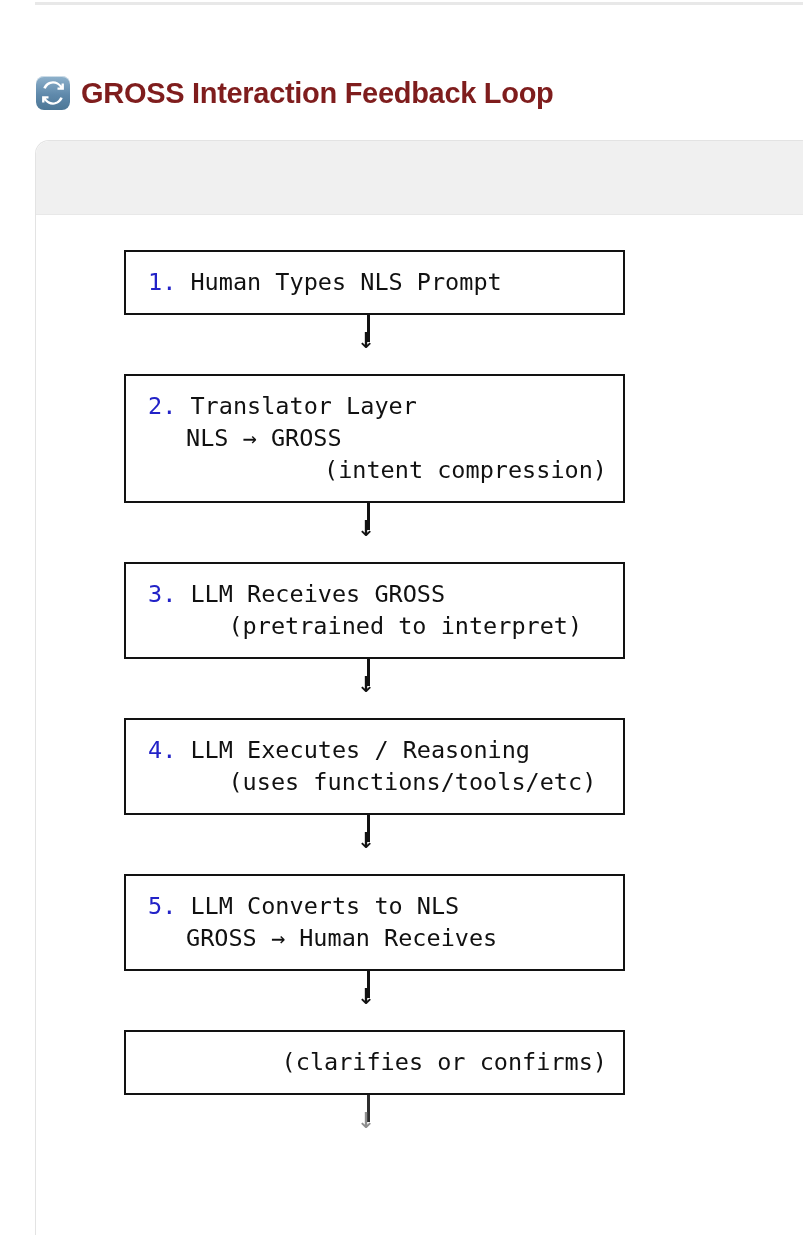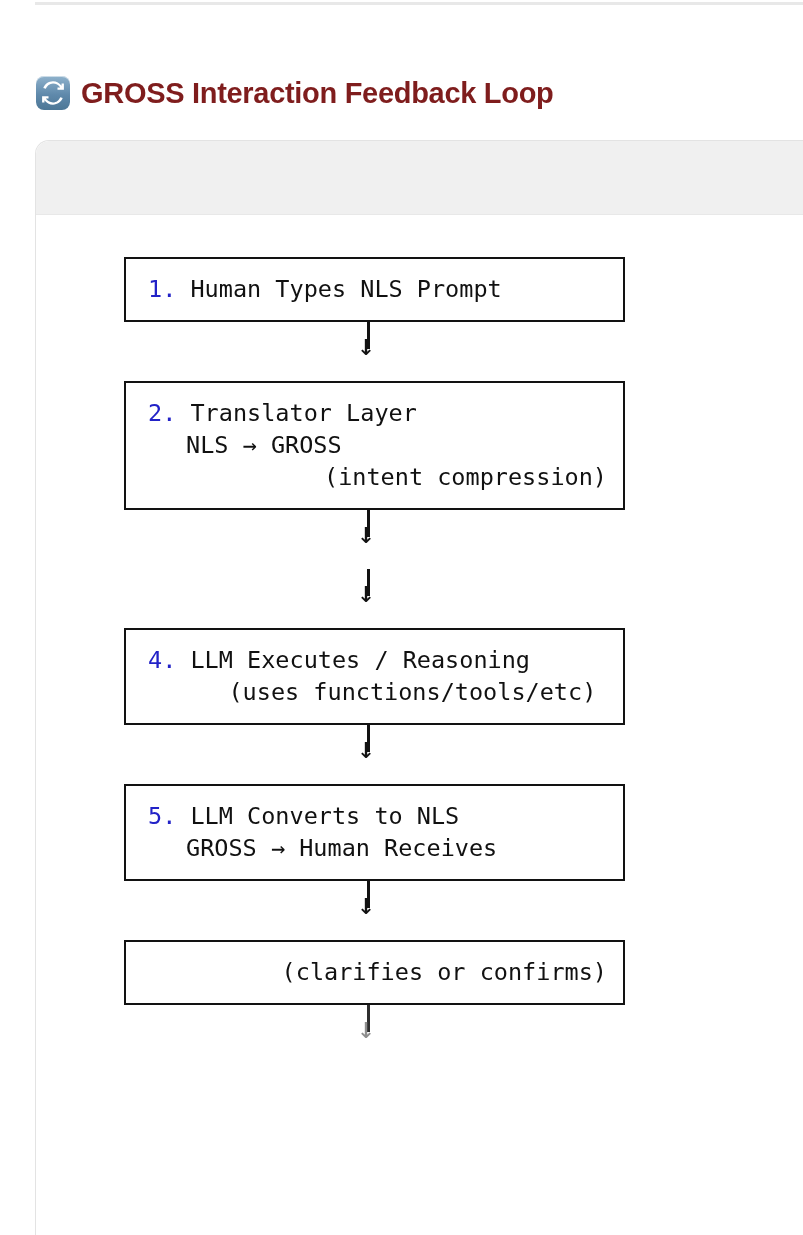"1. Human Types NLS Prompt" .flow { margin-top: 7px -> none }
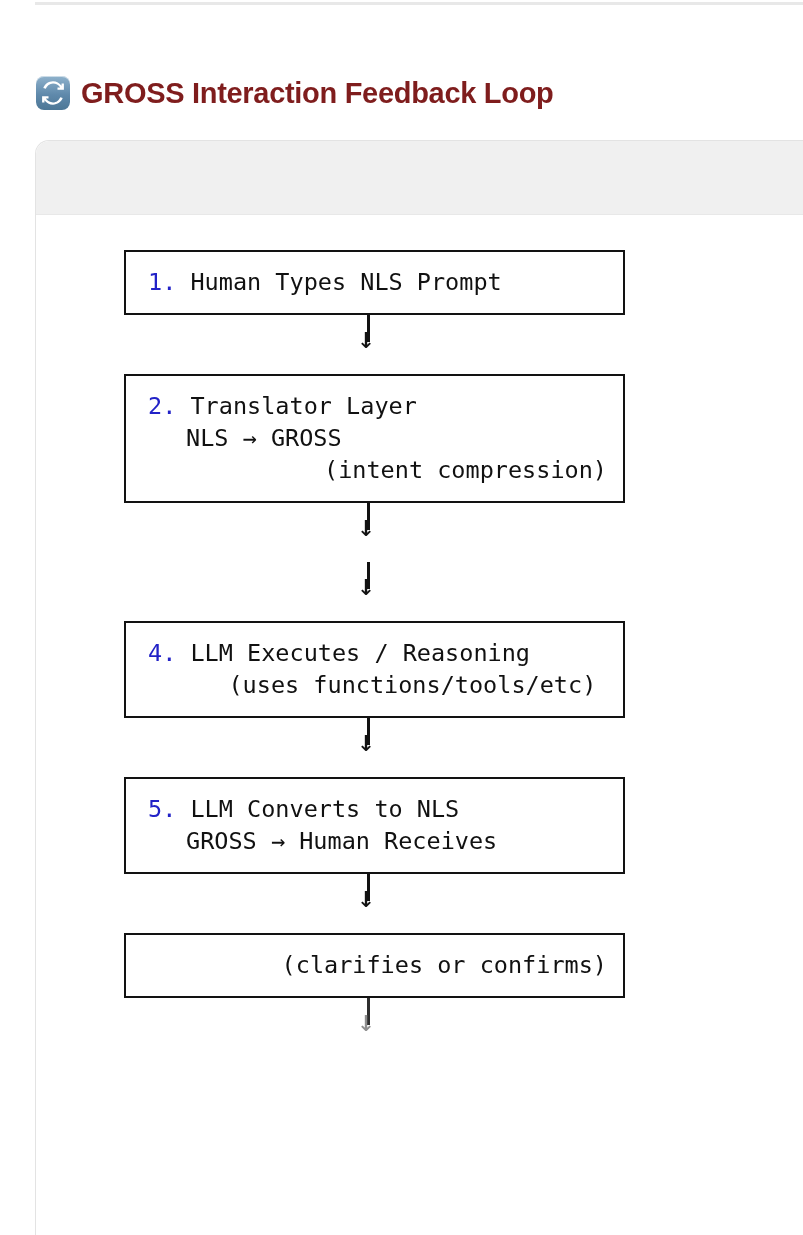"3. LLM Receives GROSS" div.step-box { html: none -> <div> <div><span>3.</span> <span>LLM Receives GROSS</span></div> <div> (pretrained to interpret)</div> </div> }
